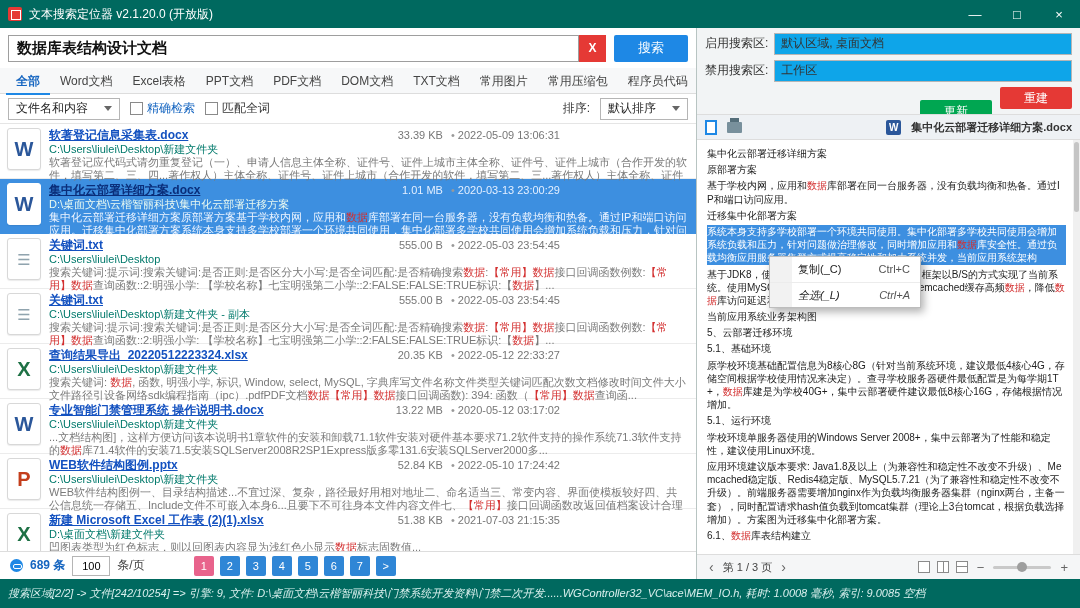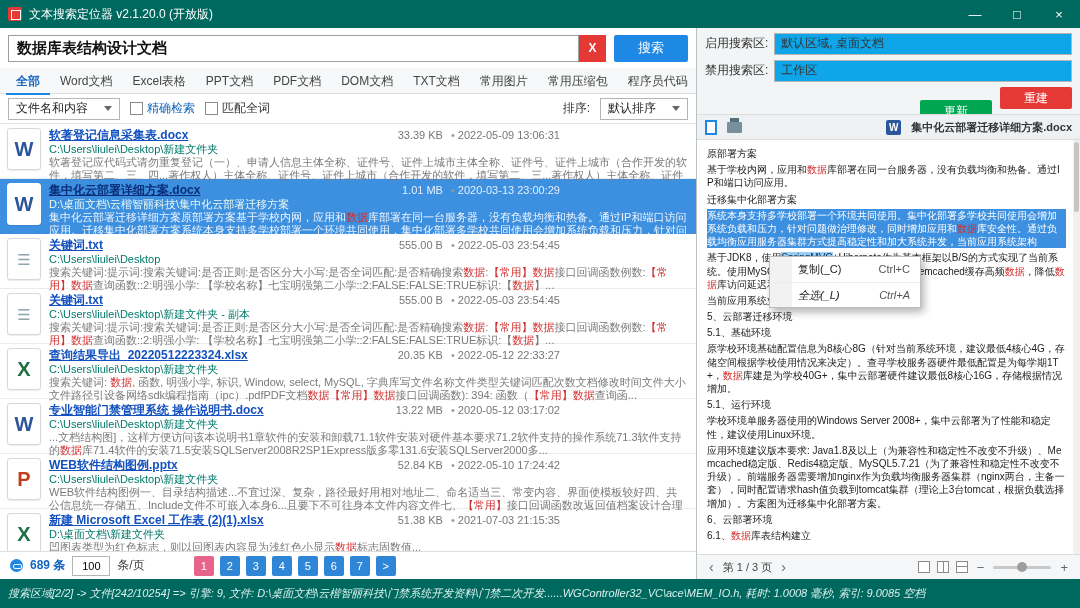"集中化云部署迁移详细方案" p { html: none -> <p>集中化云部署迁移详细方案</p> }
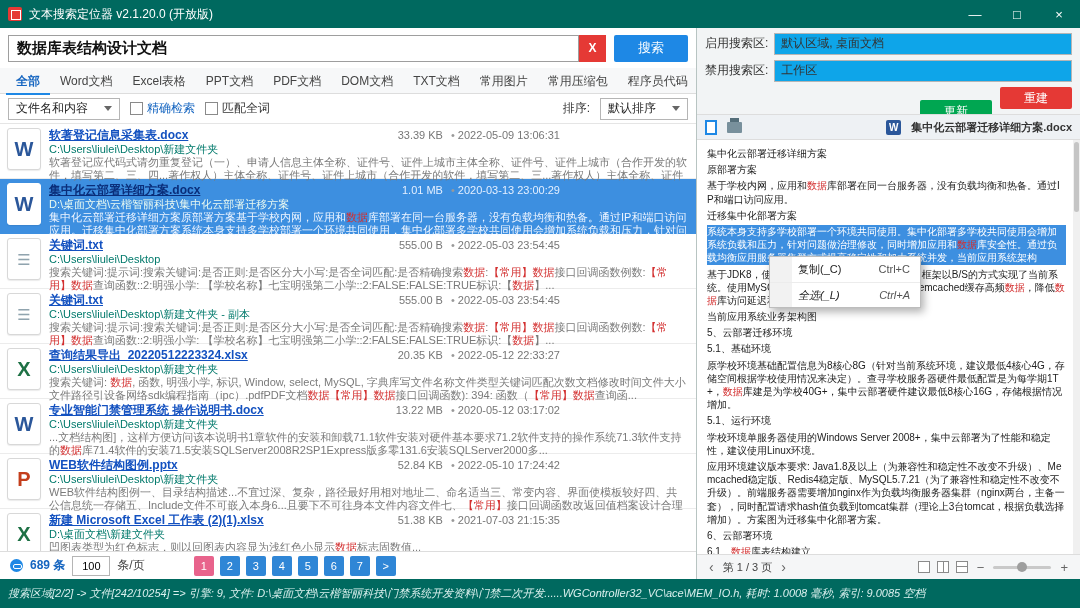"6、云部署环境" p { html: <p>6、云部署环境</p> -> none }
